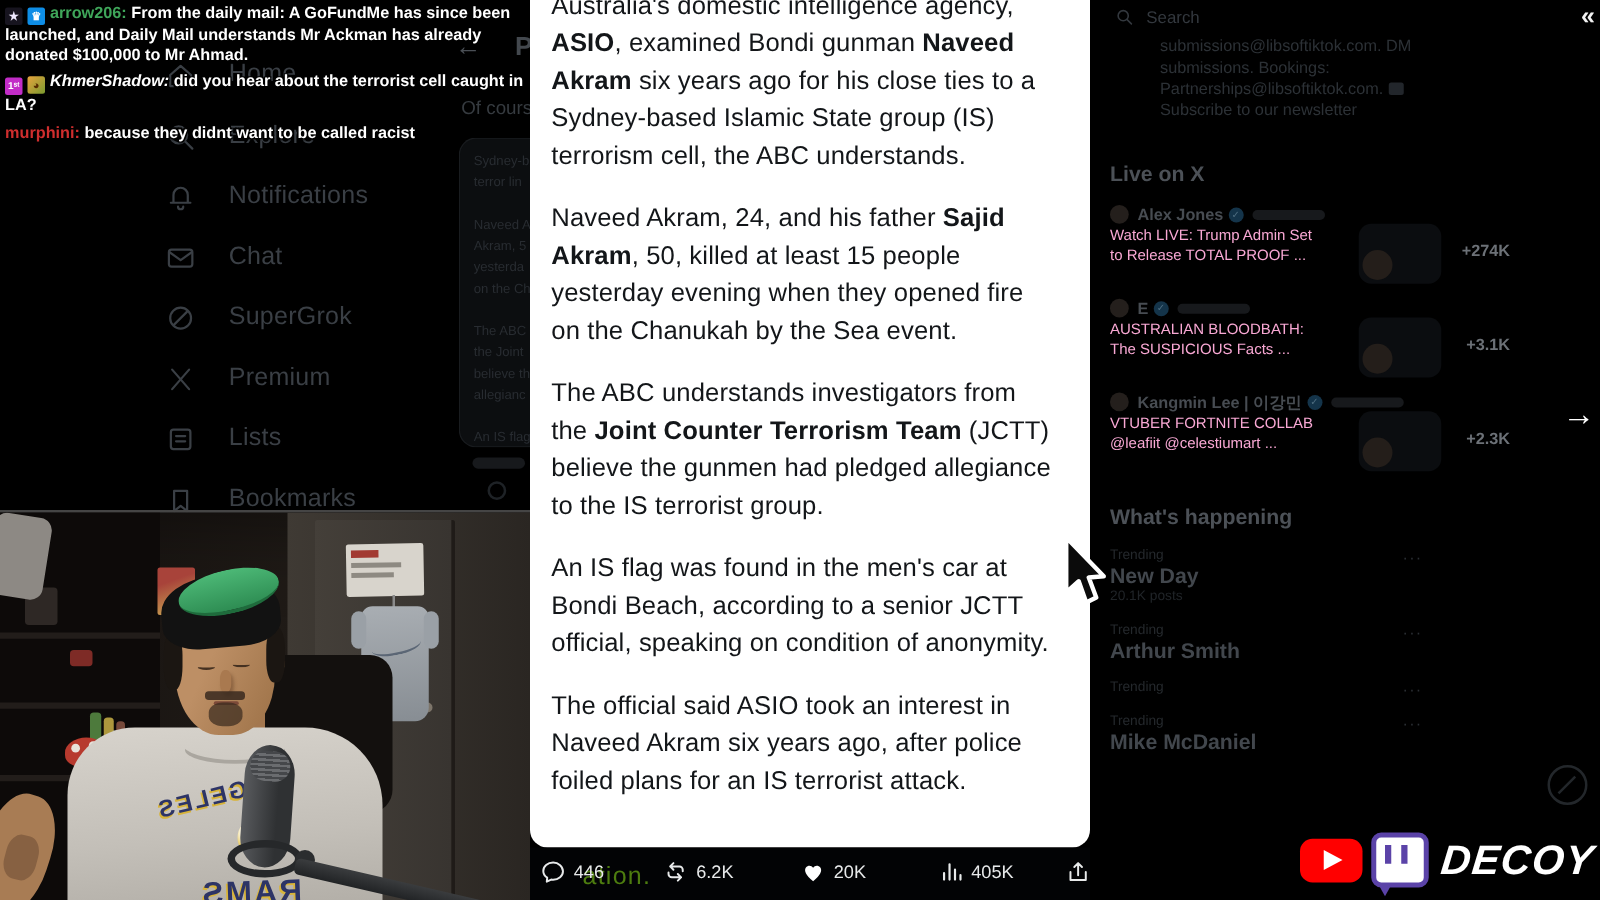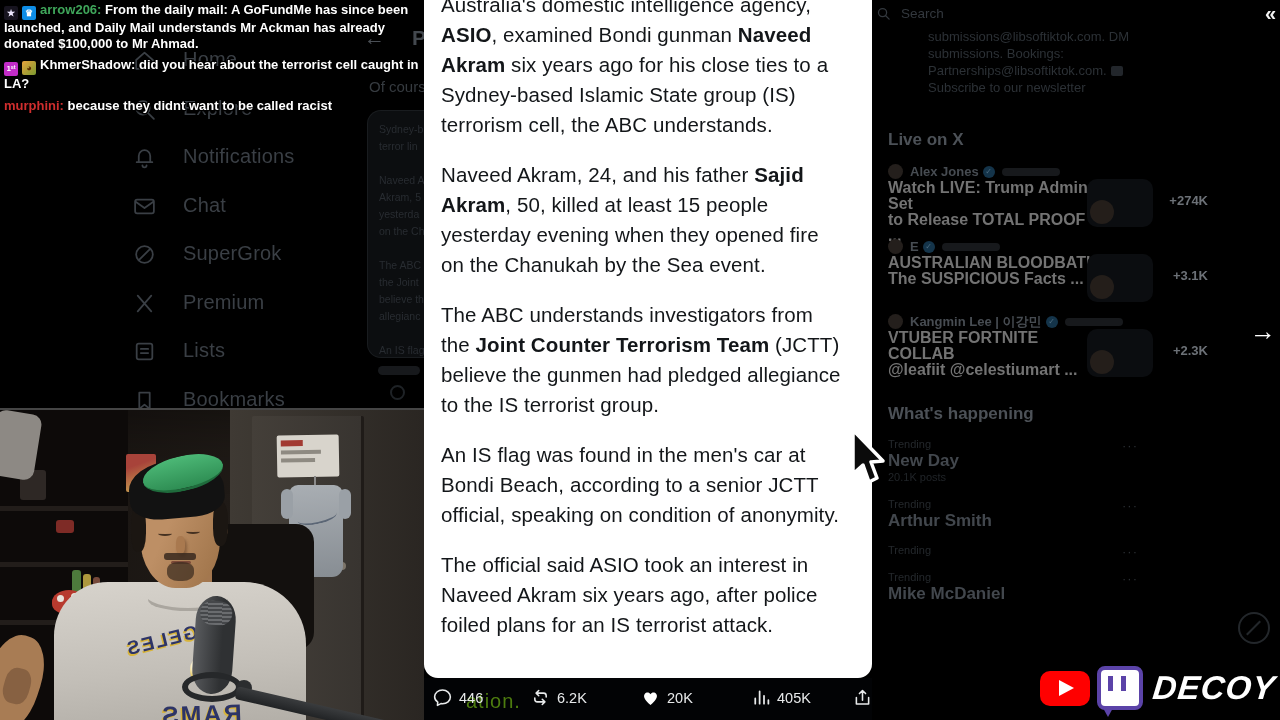"Search" .search-row { left: 4px -> 20px }
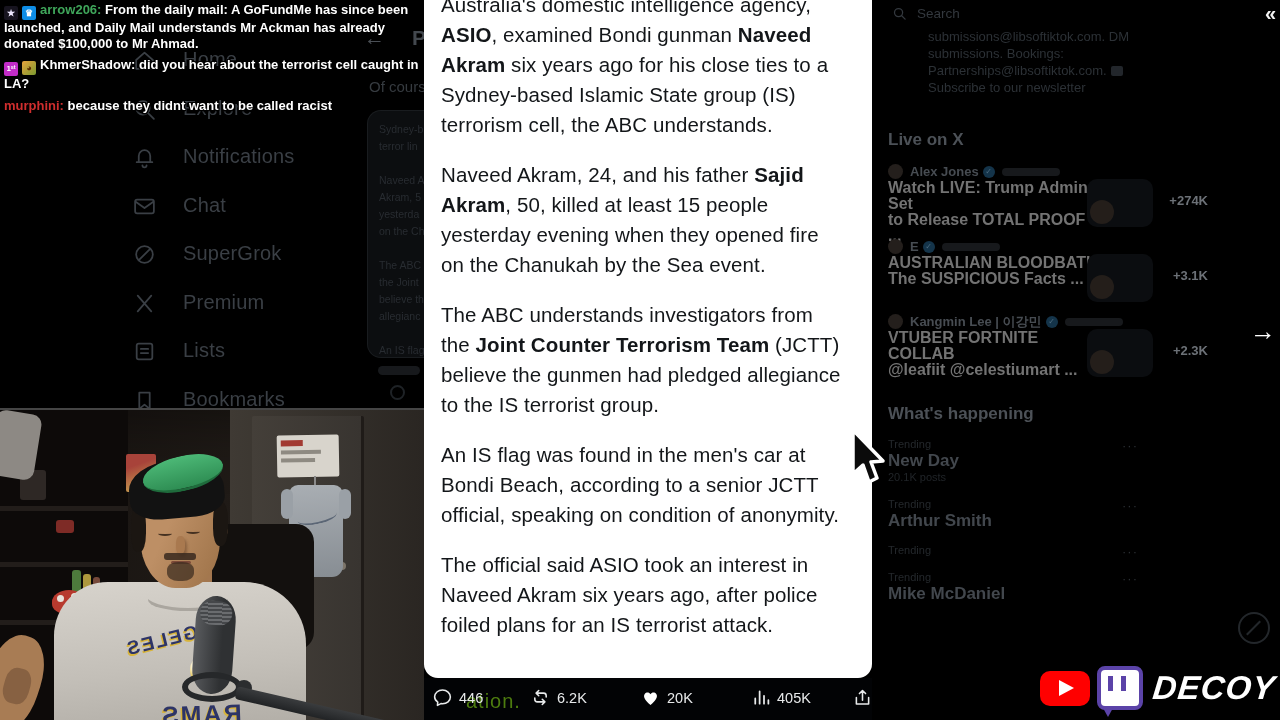"KhmerShadow:" span { font-style: none -> italic }
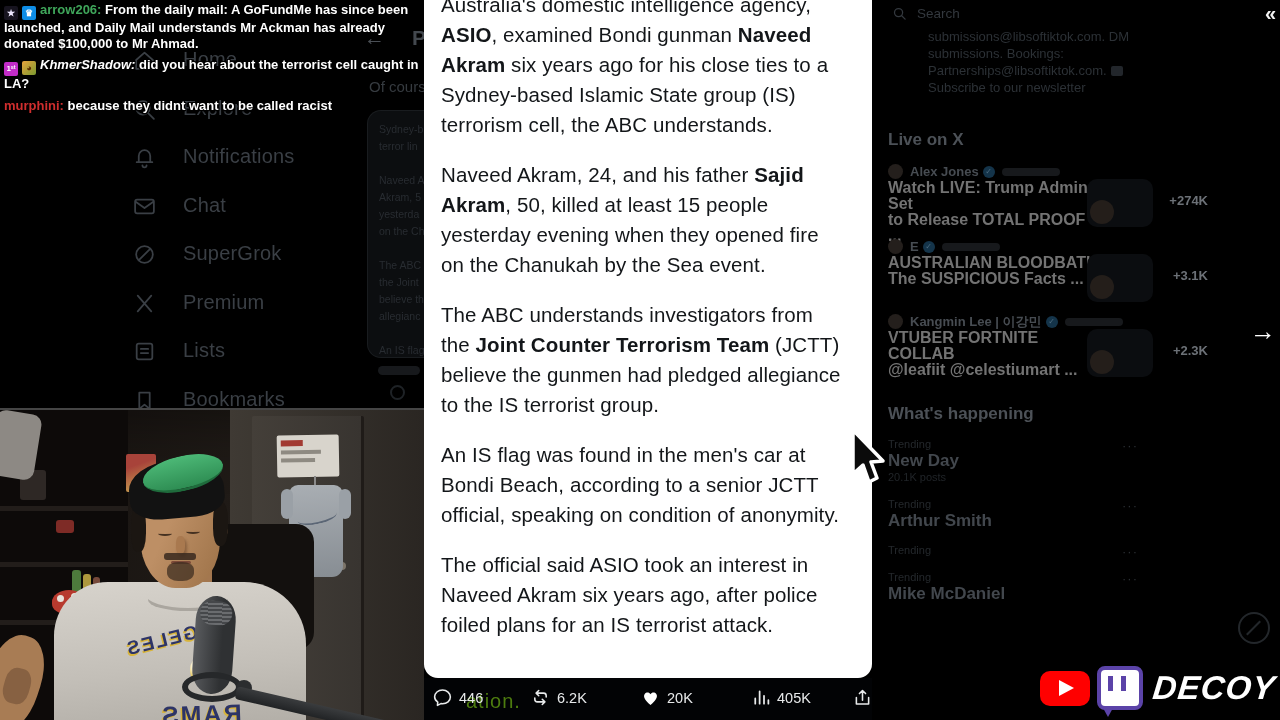"Watch LIVE: Trump Admin Set" .l-title { color: #737373 -> #f9a8d4; font-size: 16px -> 12px; font-weight: 700 -> 400 }
